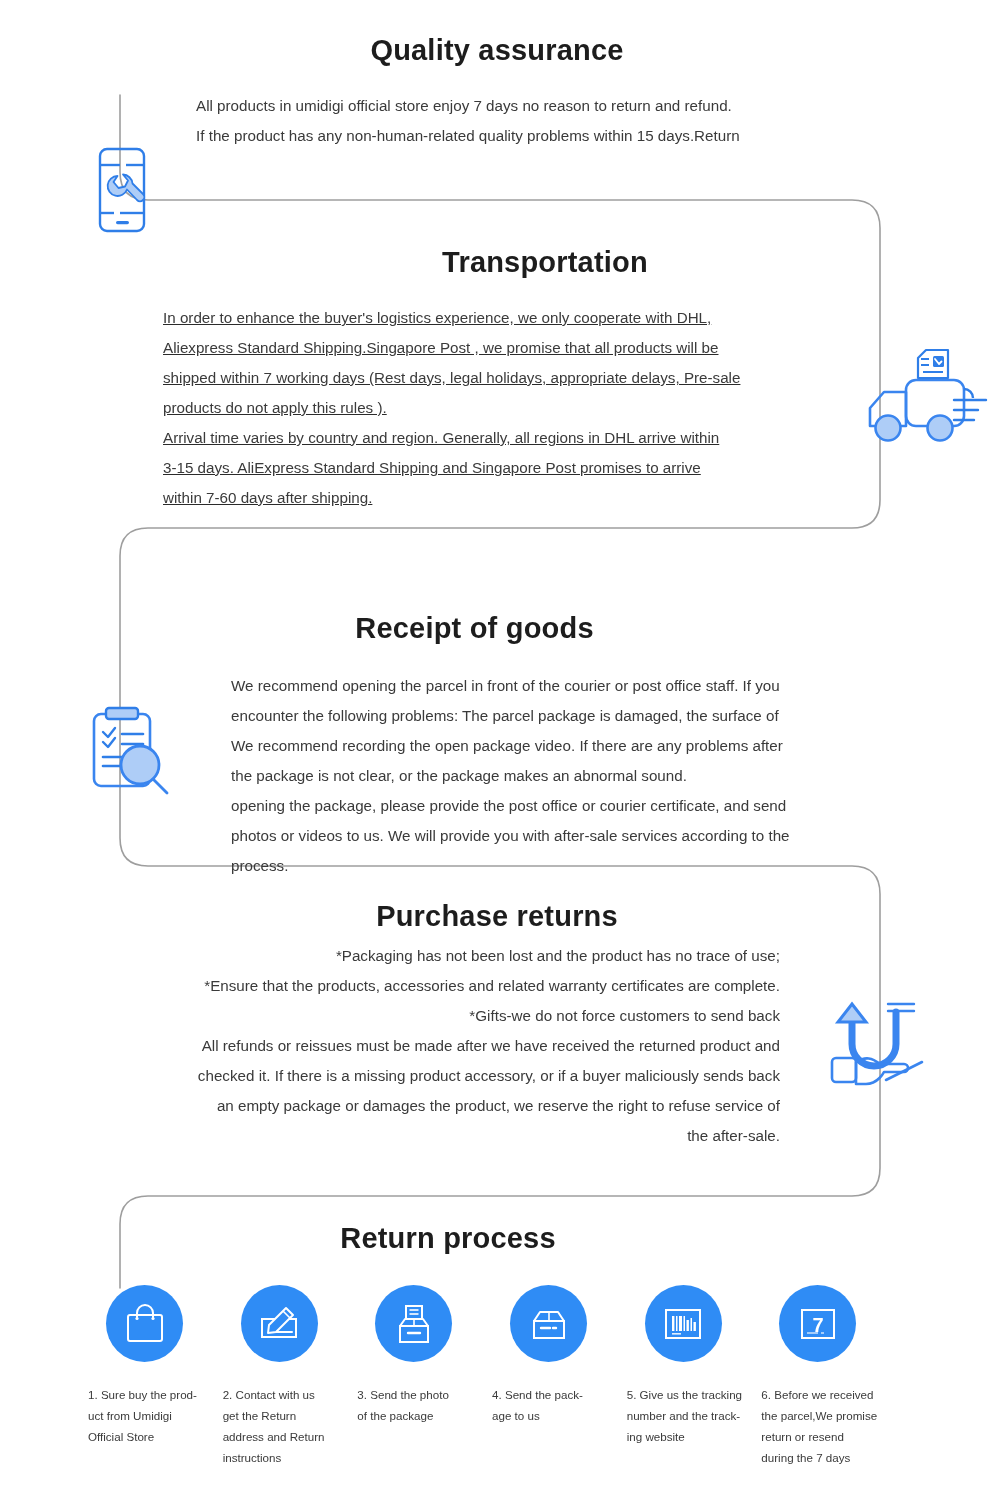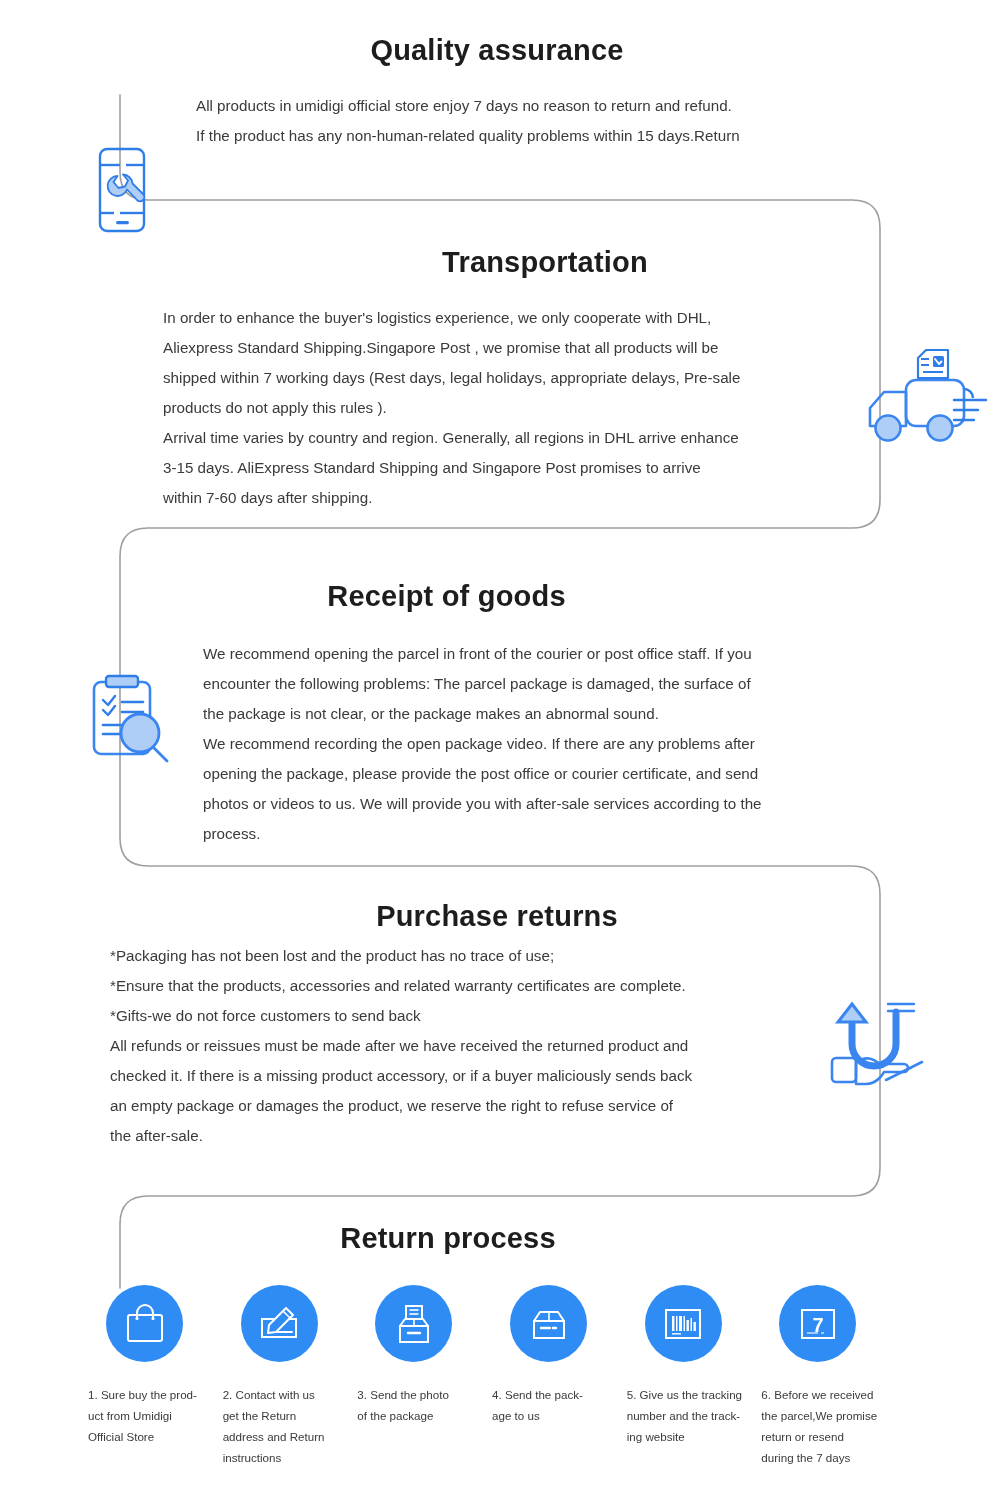"In order to enhance the" #sec-transport .text-col { text-decoration: none -> underline }
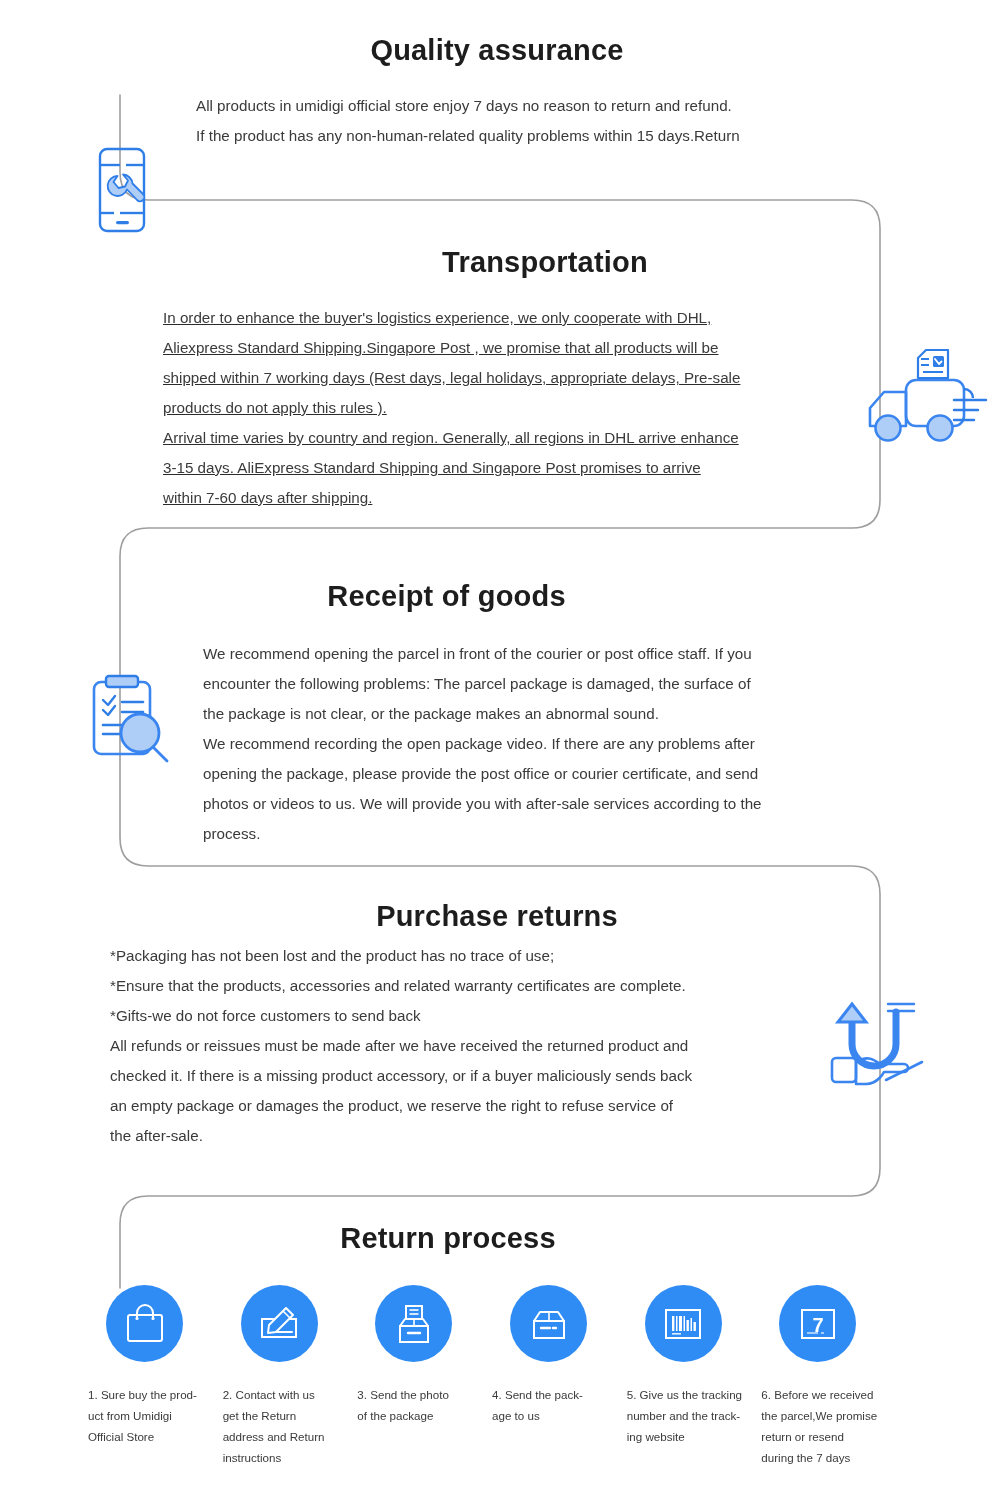"Arrival time varies by country" p.para { text: enhance -> within }
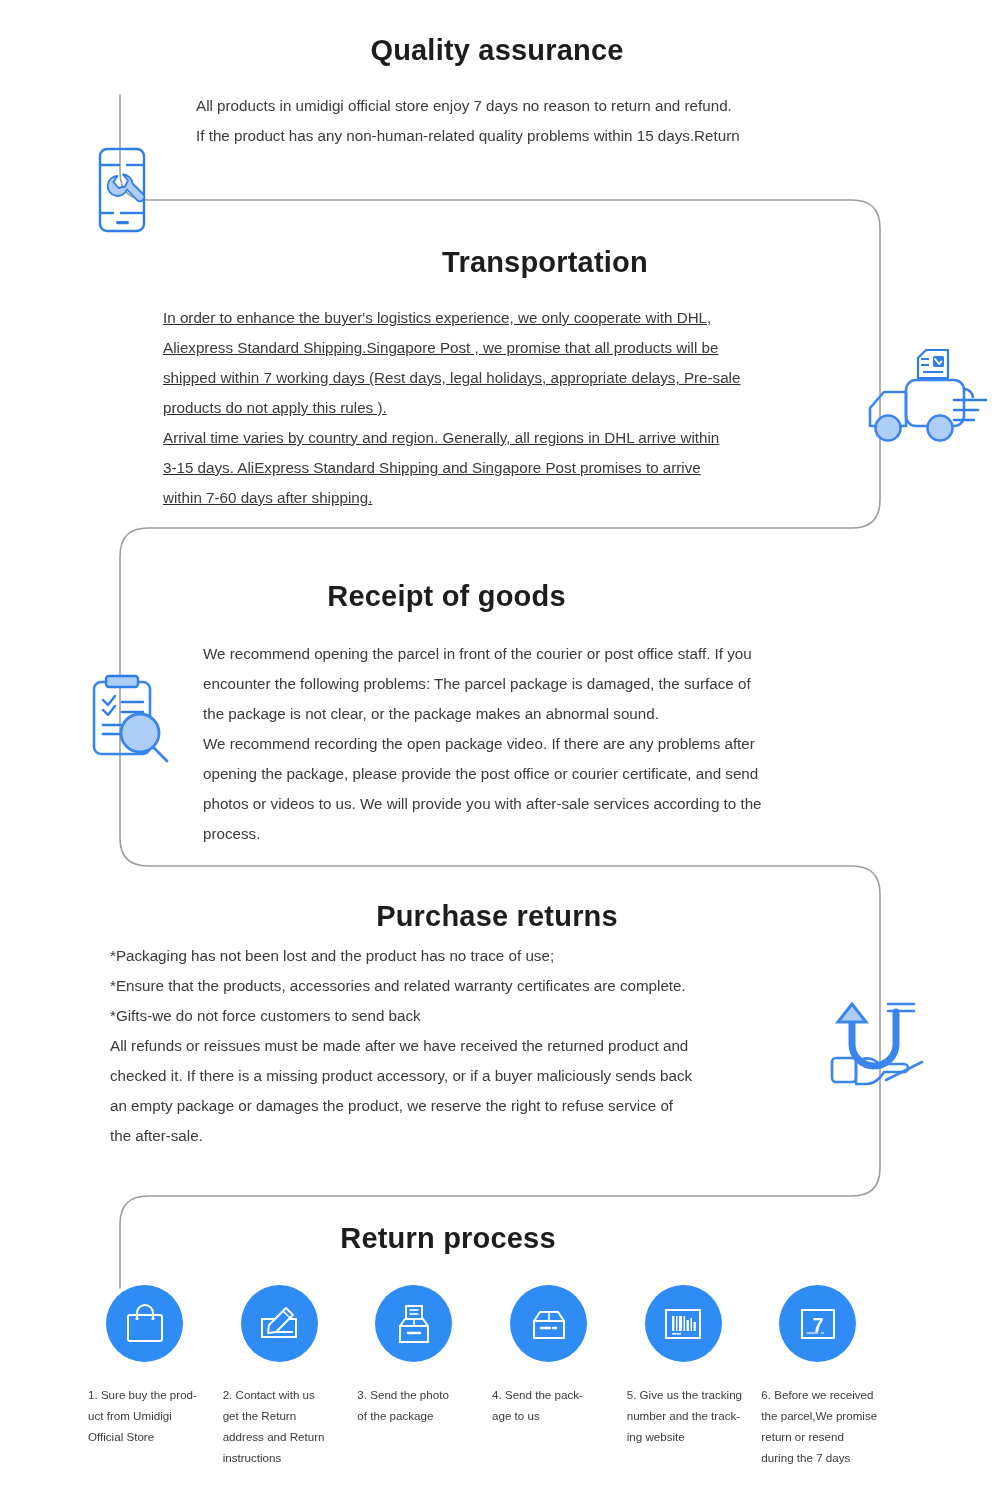"Receipt of goods" #sec-receipt { padding-left: none -> 28px; top: 580px -> 612px }
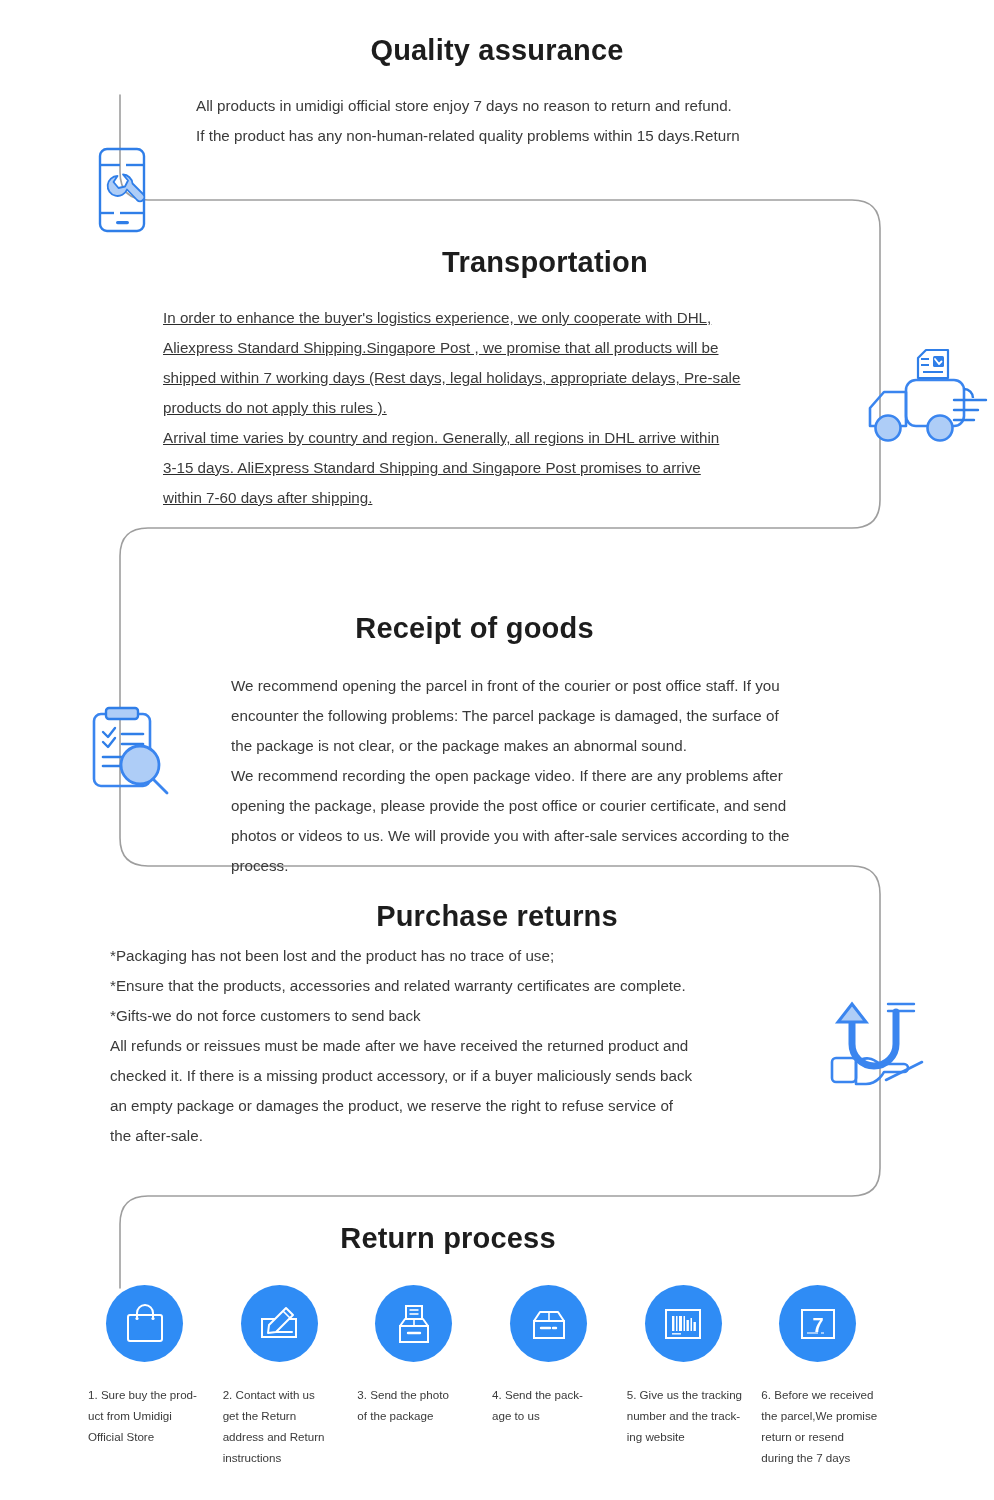"the package is not clear," p.para { order: before "We recommend recording the open" -> after "We recommend recording the open" }
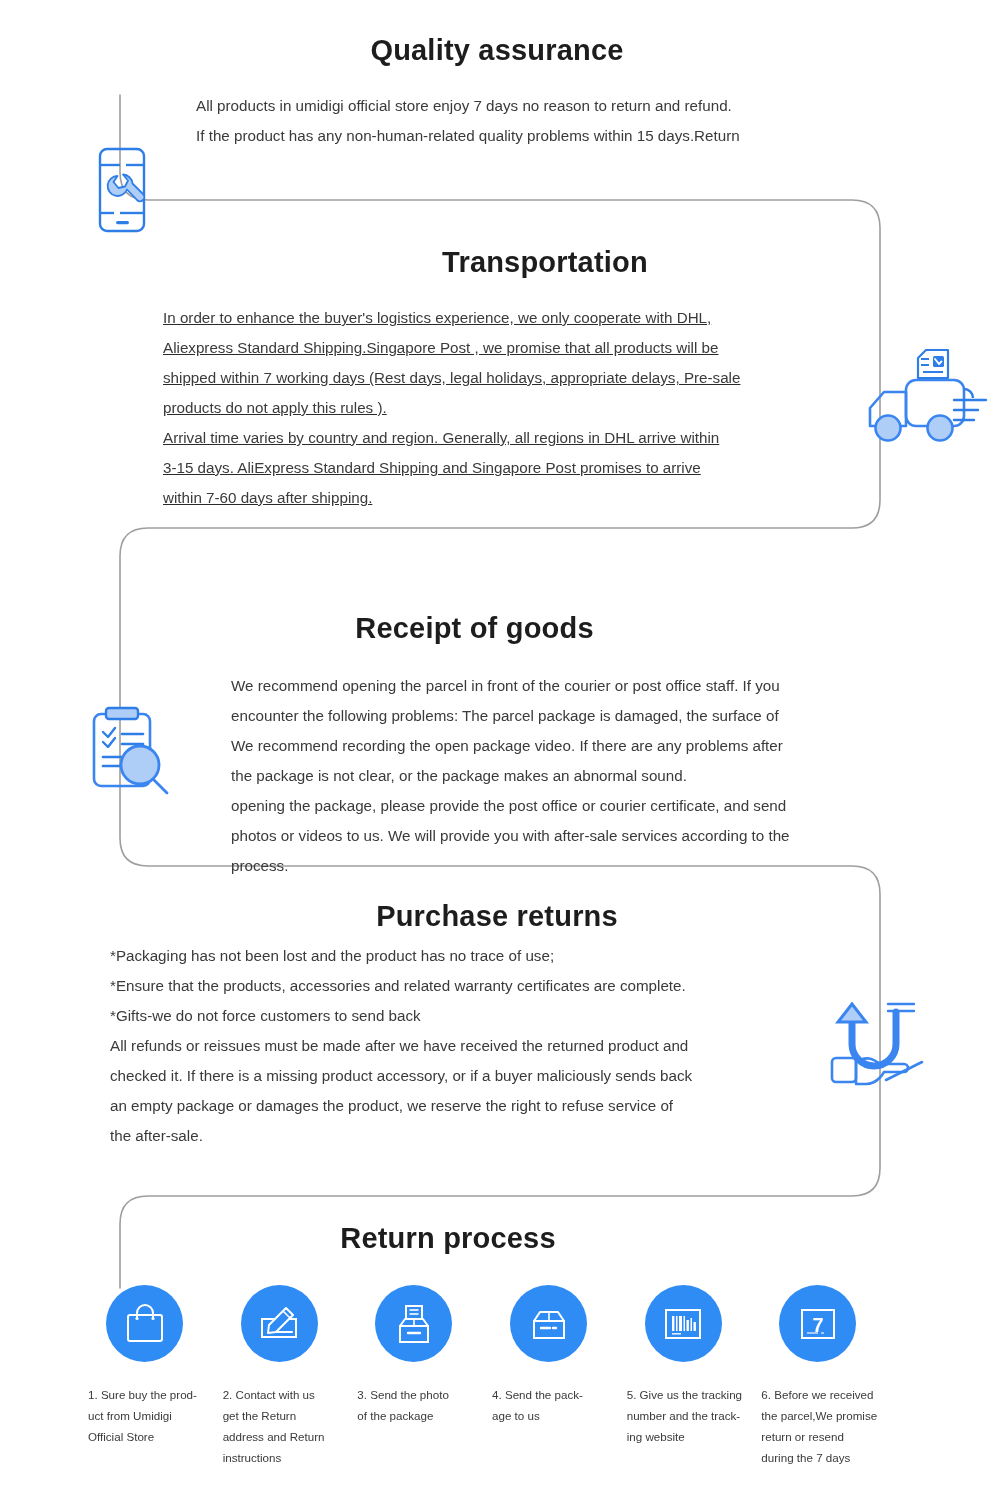"*Packaging has not been lost" #sec-purchase .text-col { margin-left: 110px -> 60px; text-align: none -> right }
